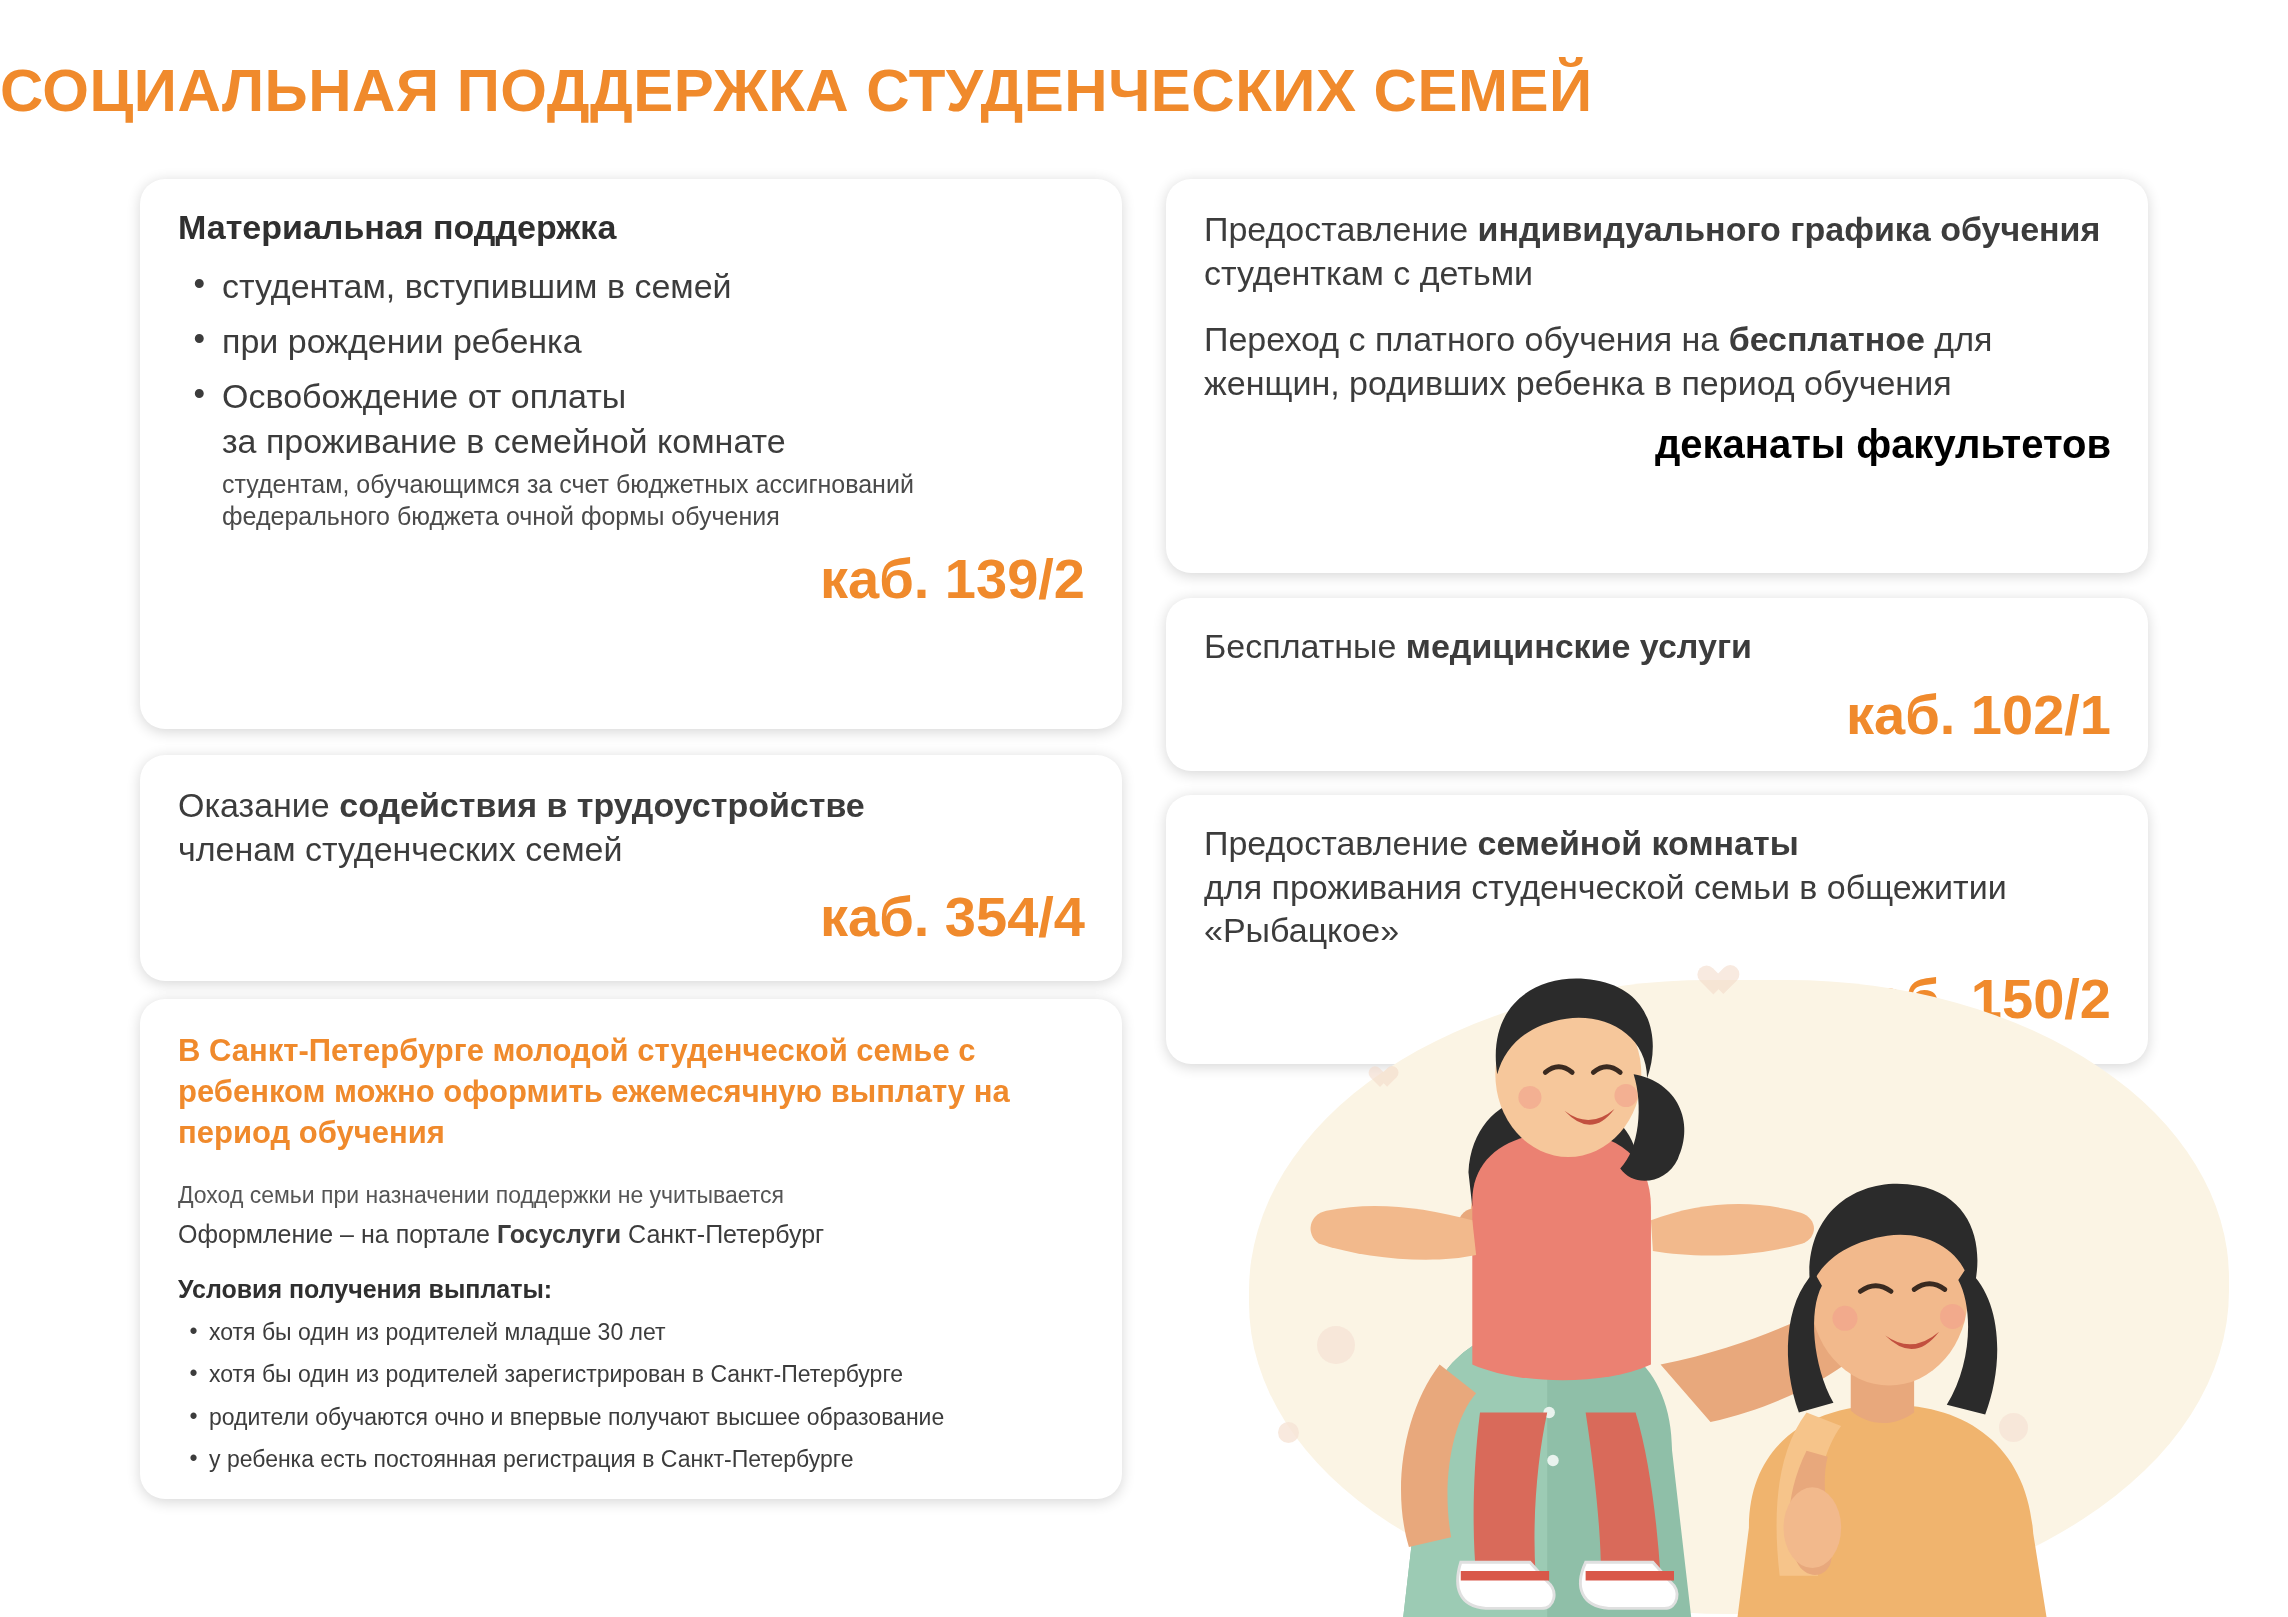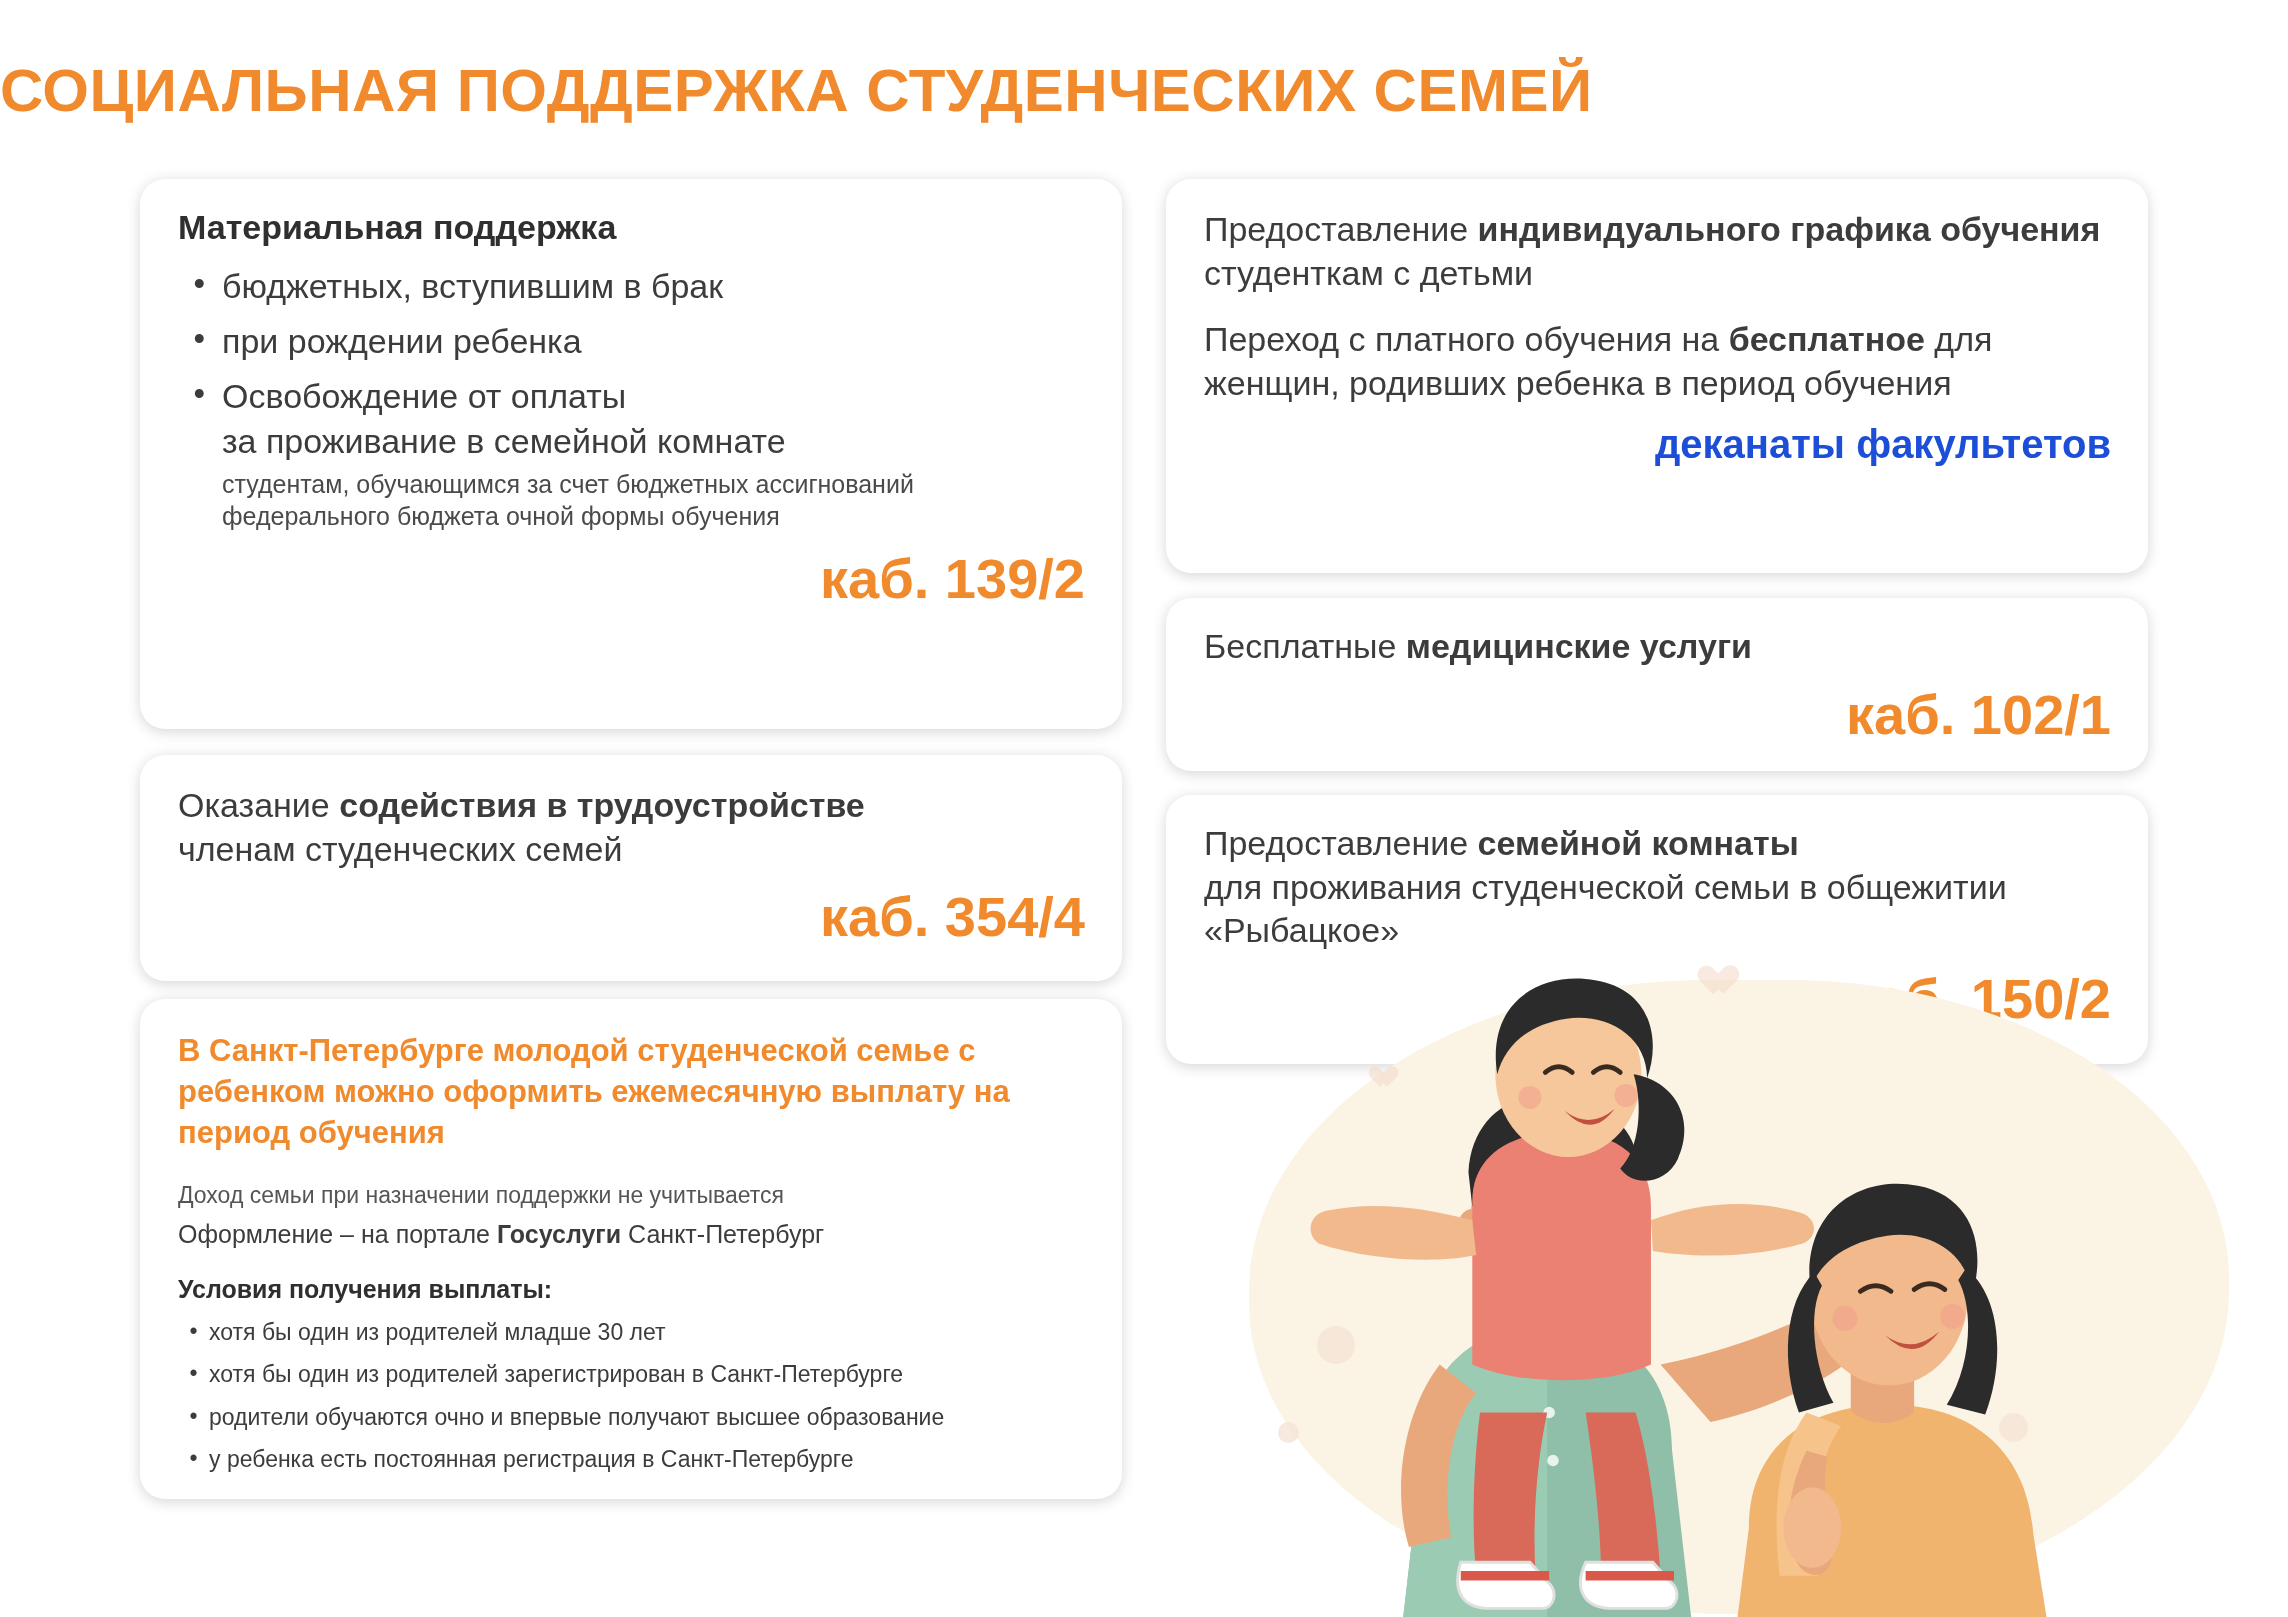"бюджетных, вступившим в брак" span { text: бюджетных, вступившим в брак -> студентам, вступившим в семей }
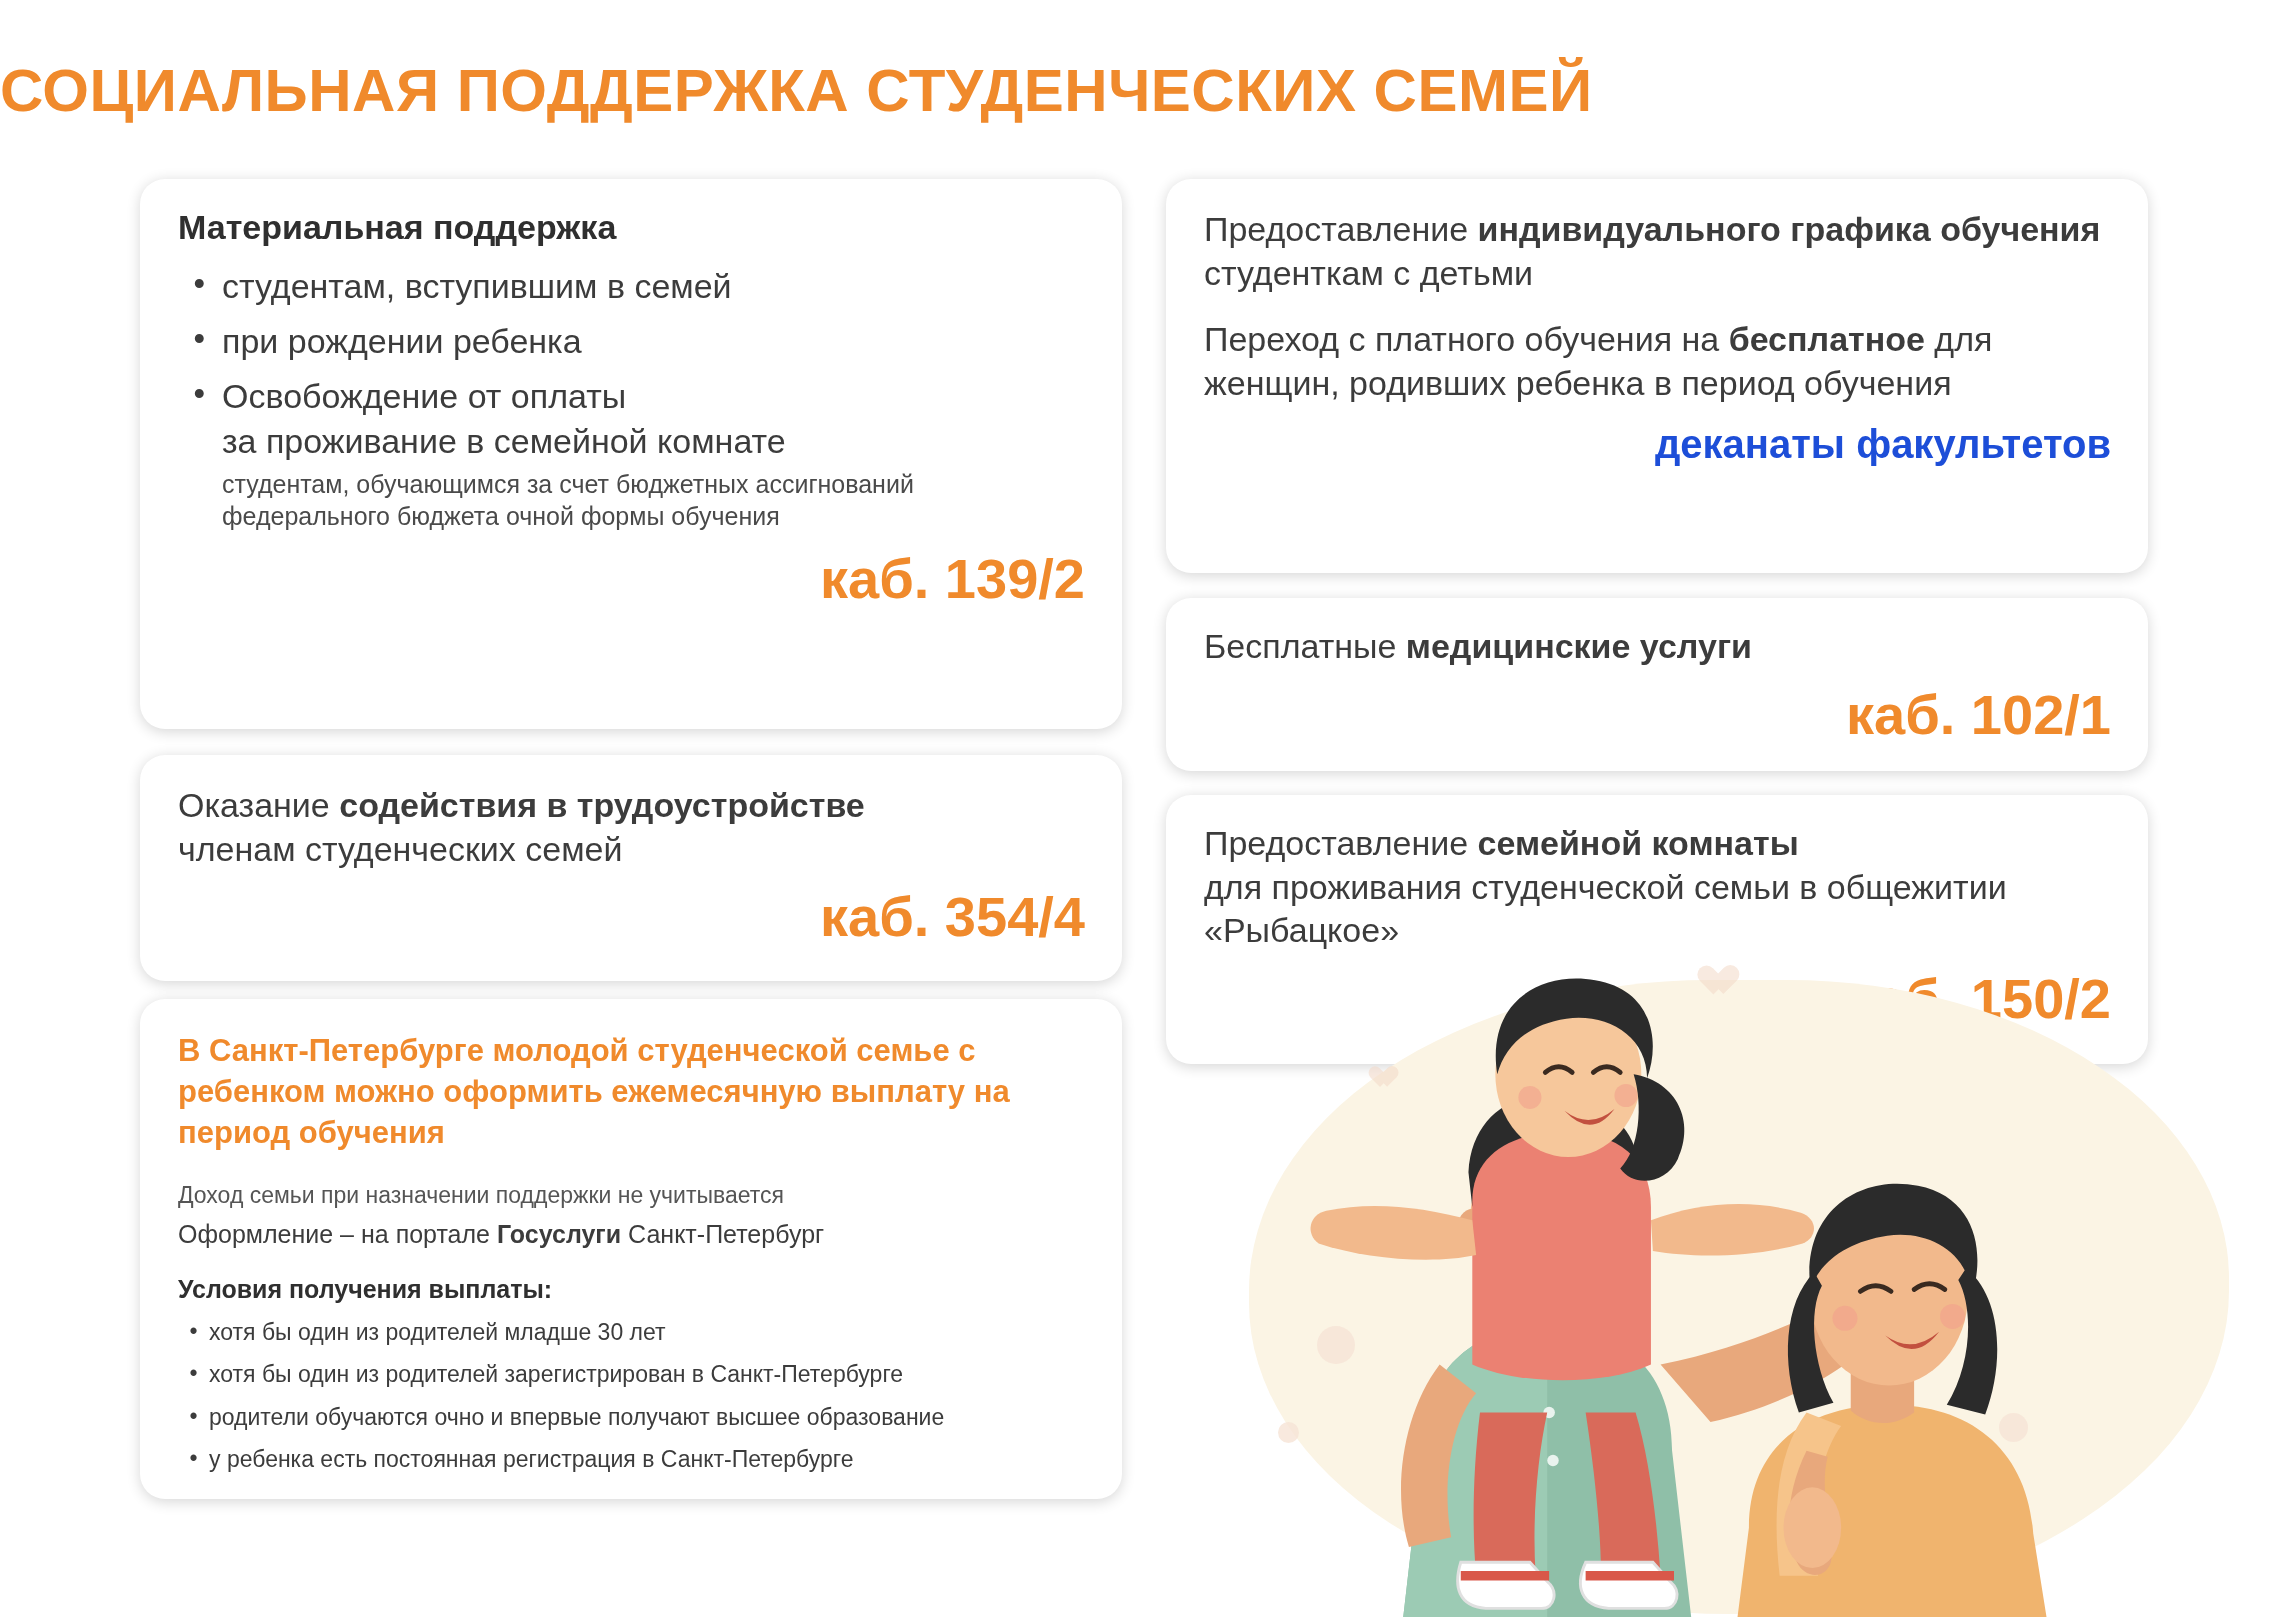"деканаты факультетов" .dept { color: #1d4ed8 -> #000000 }
